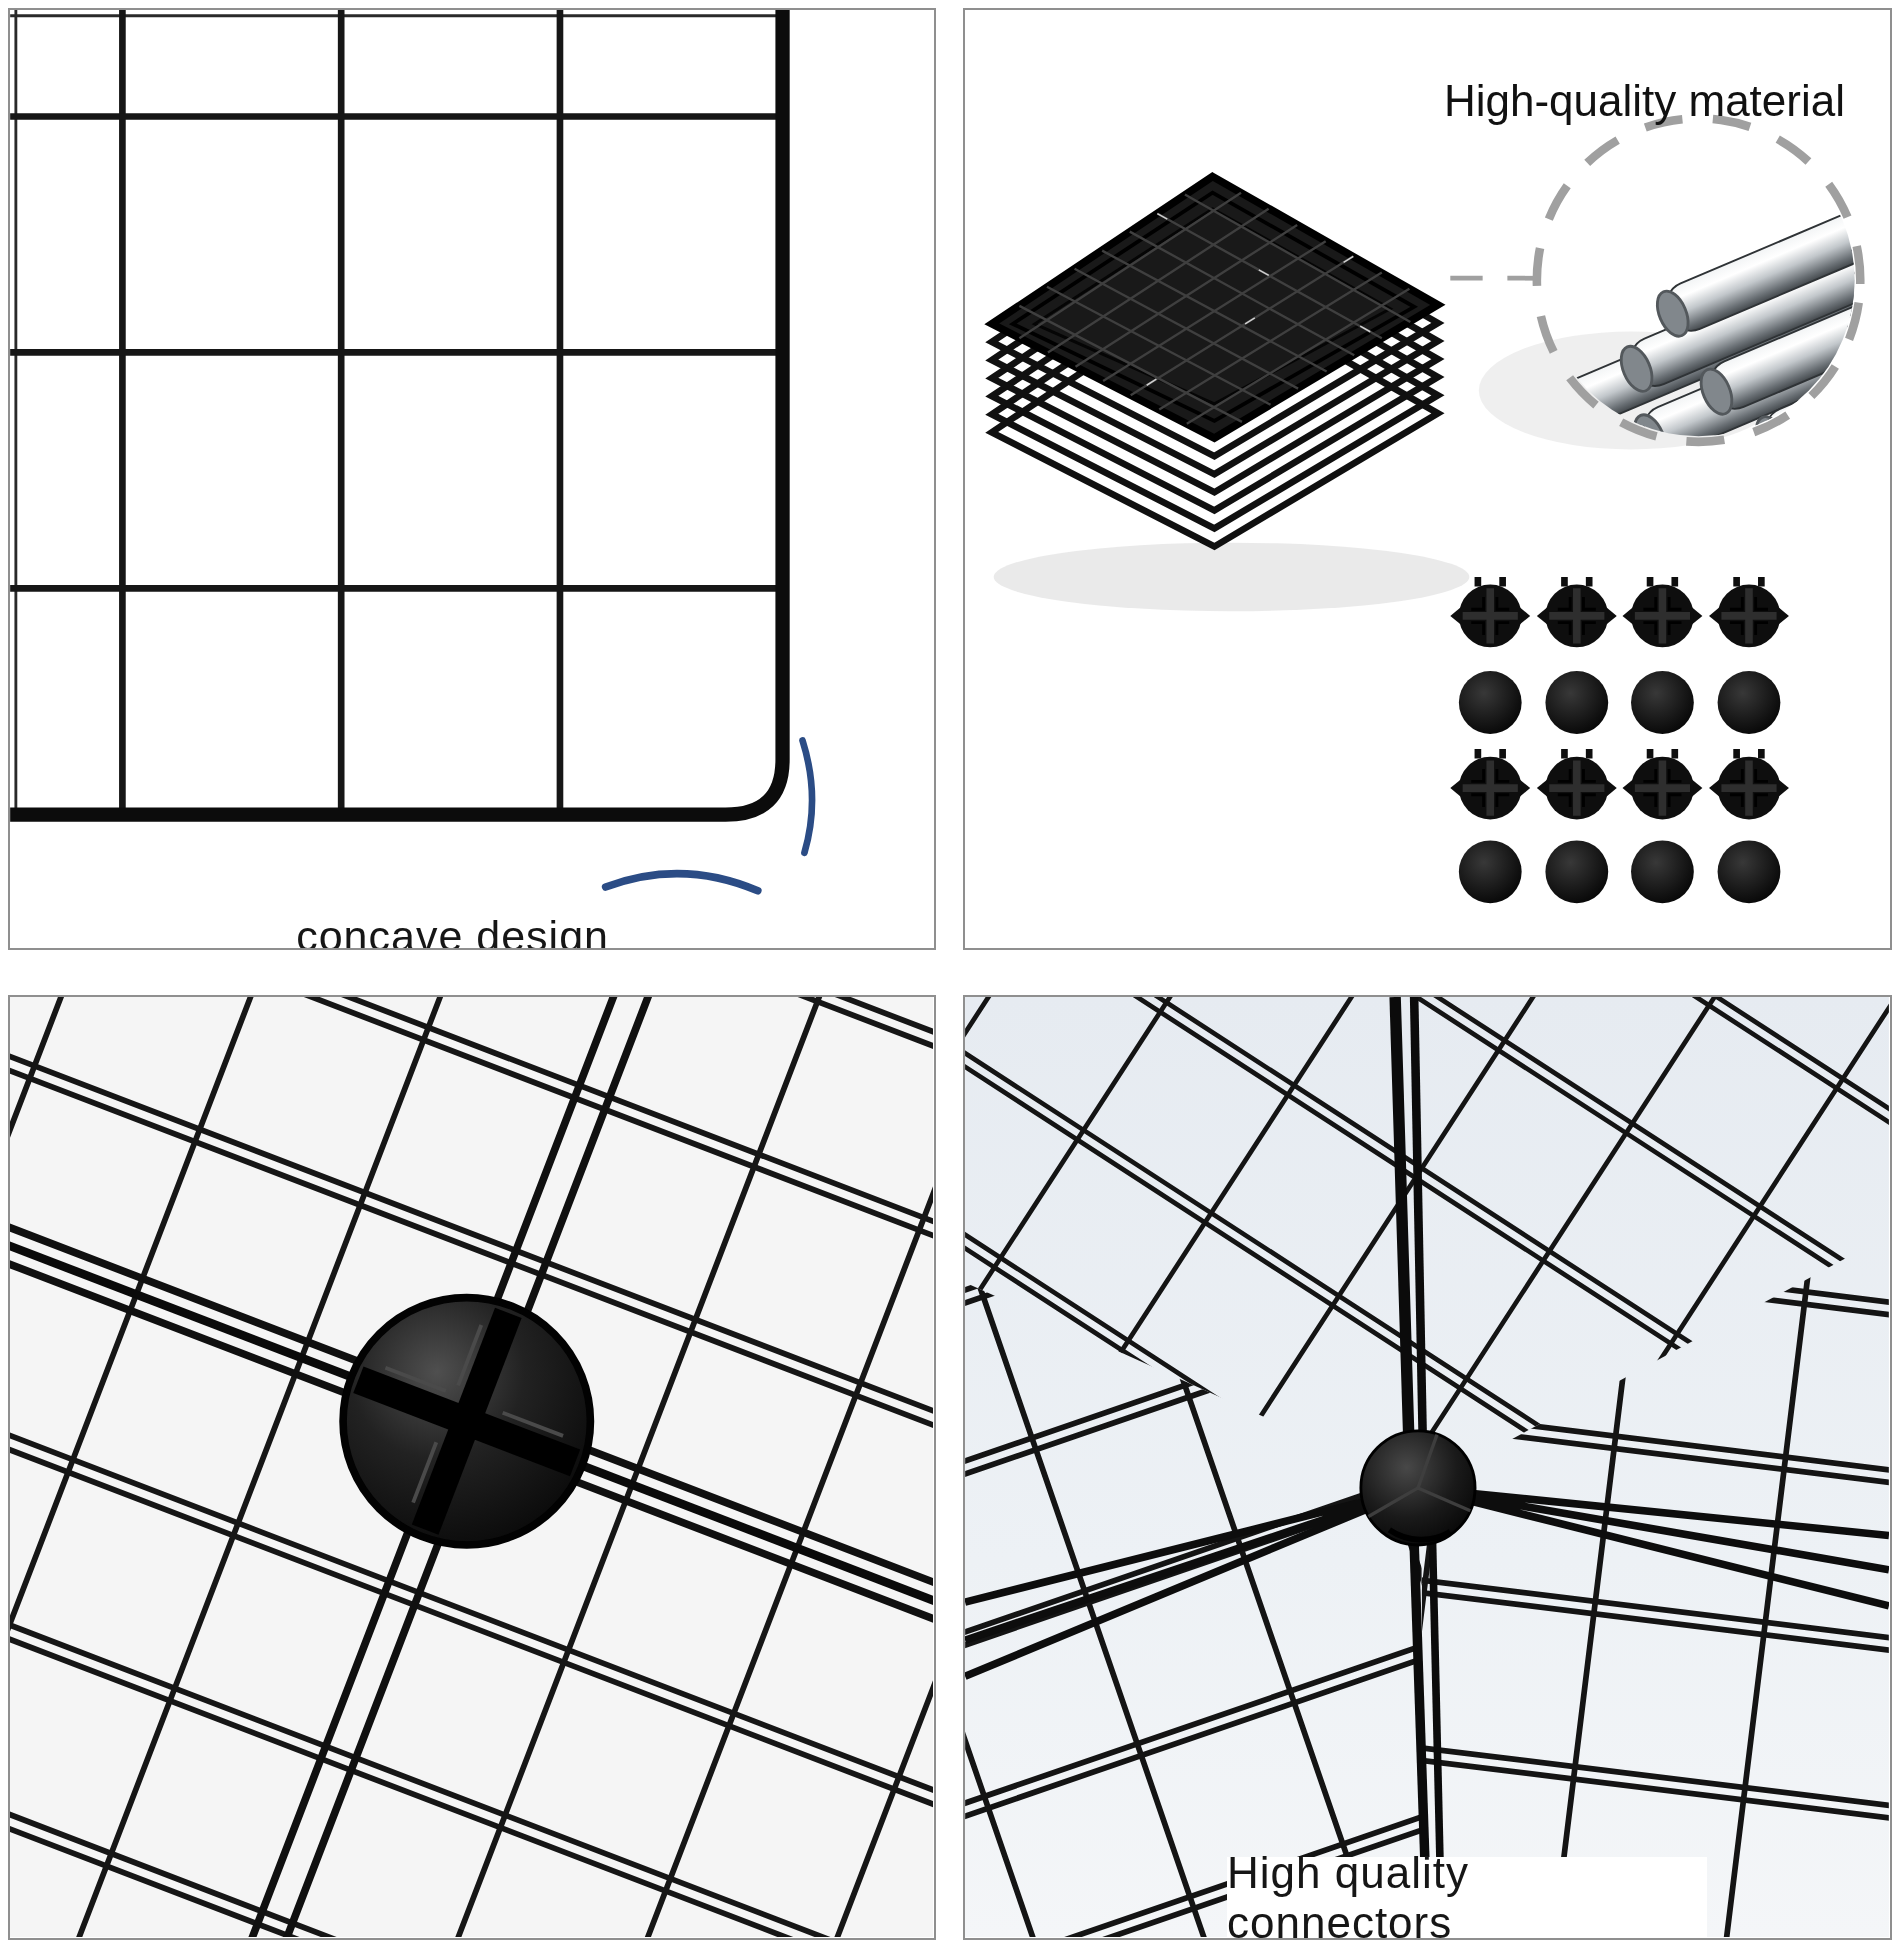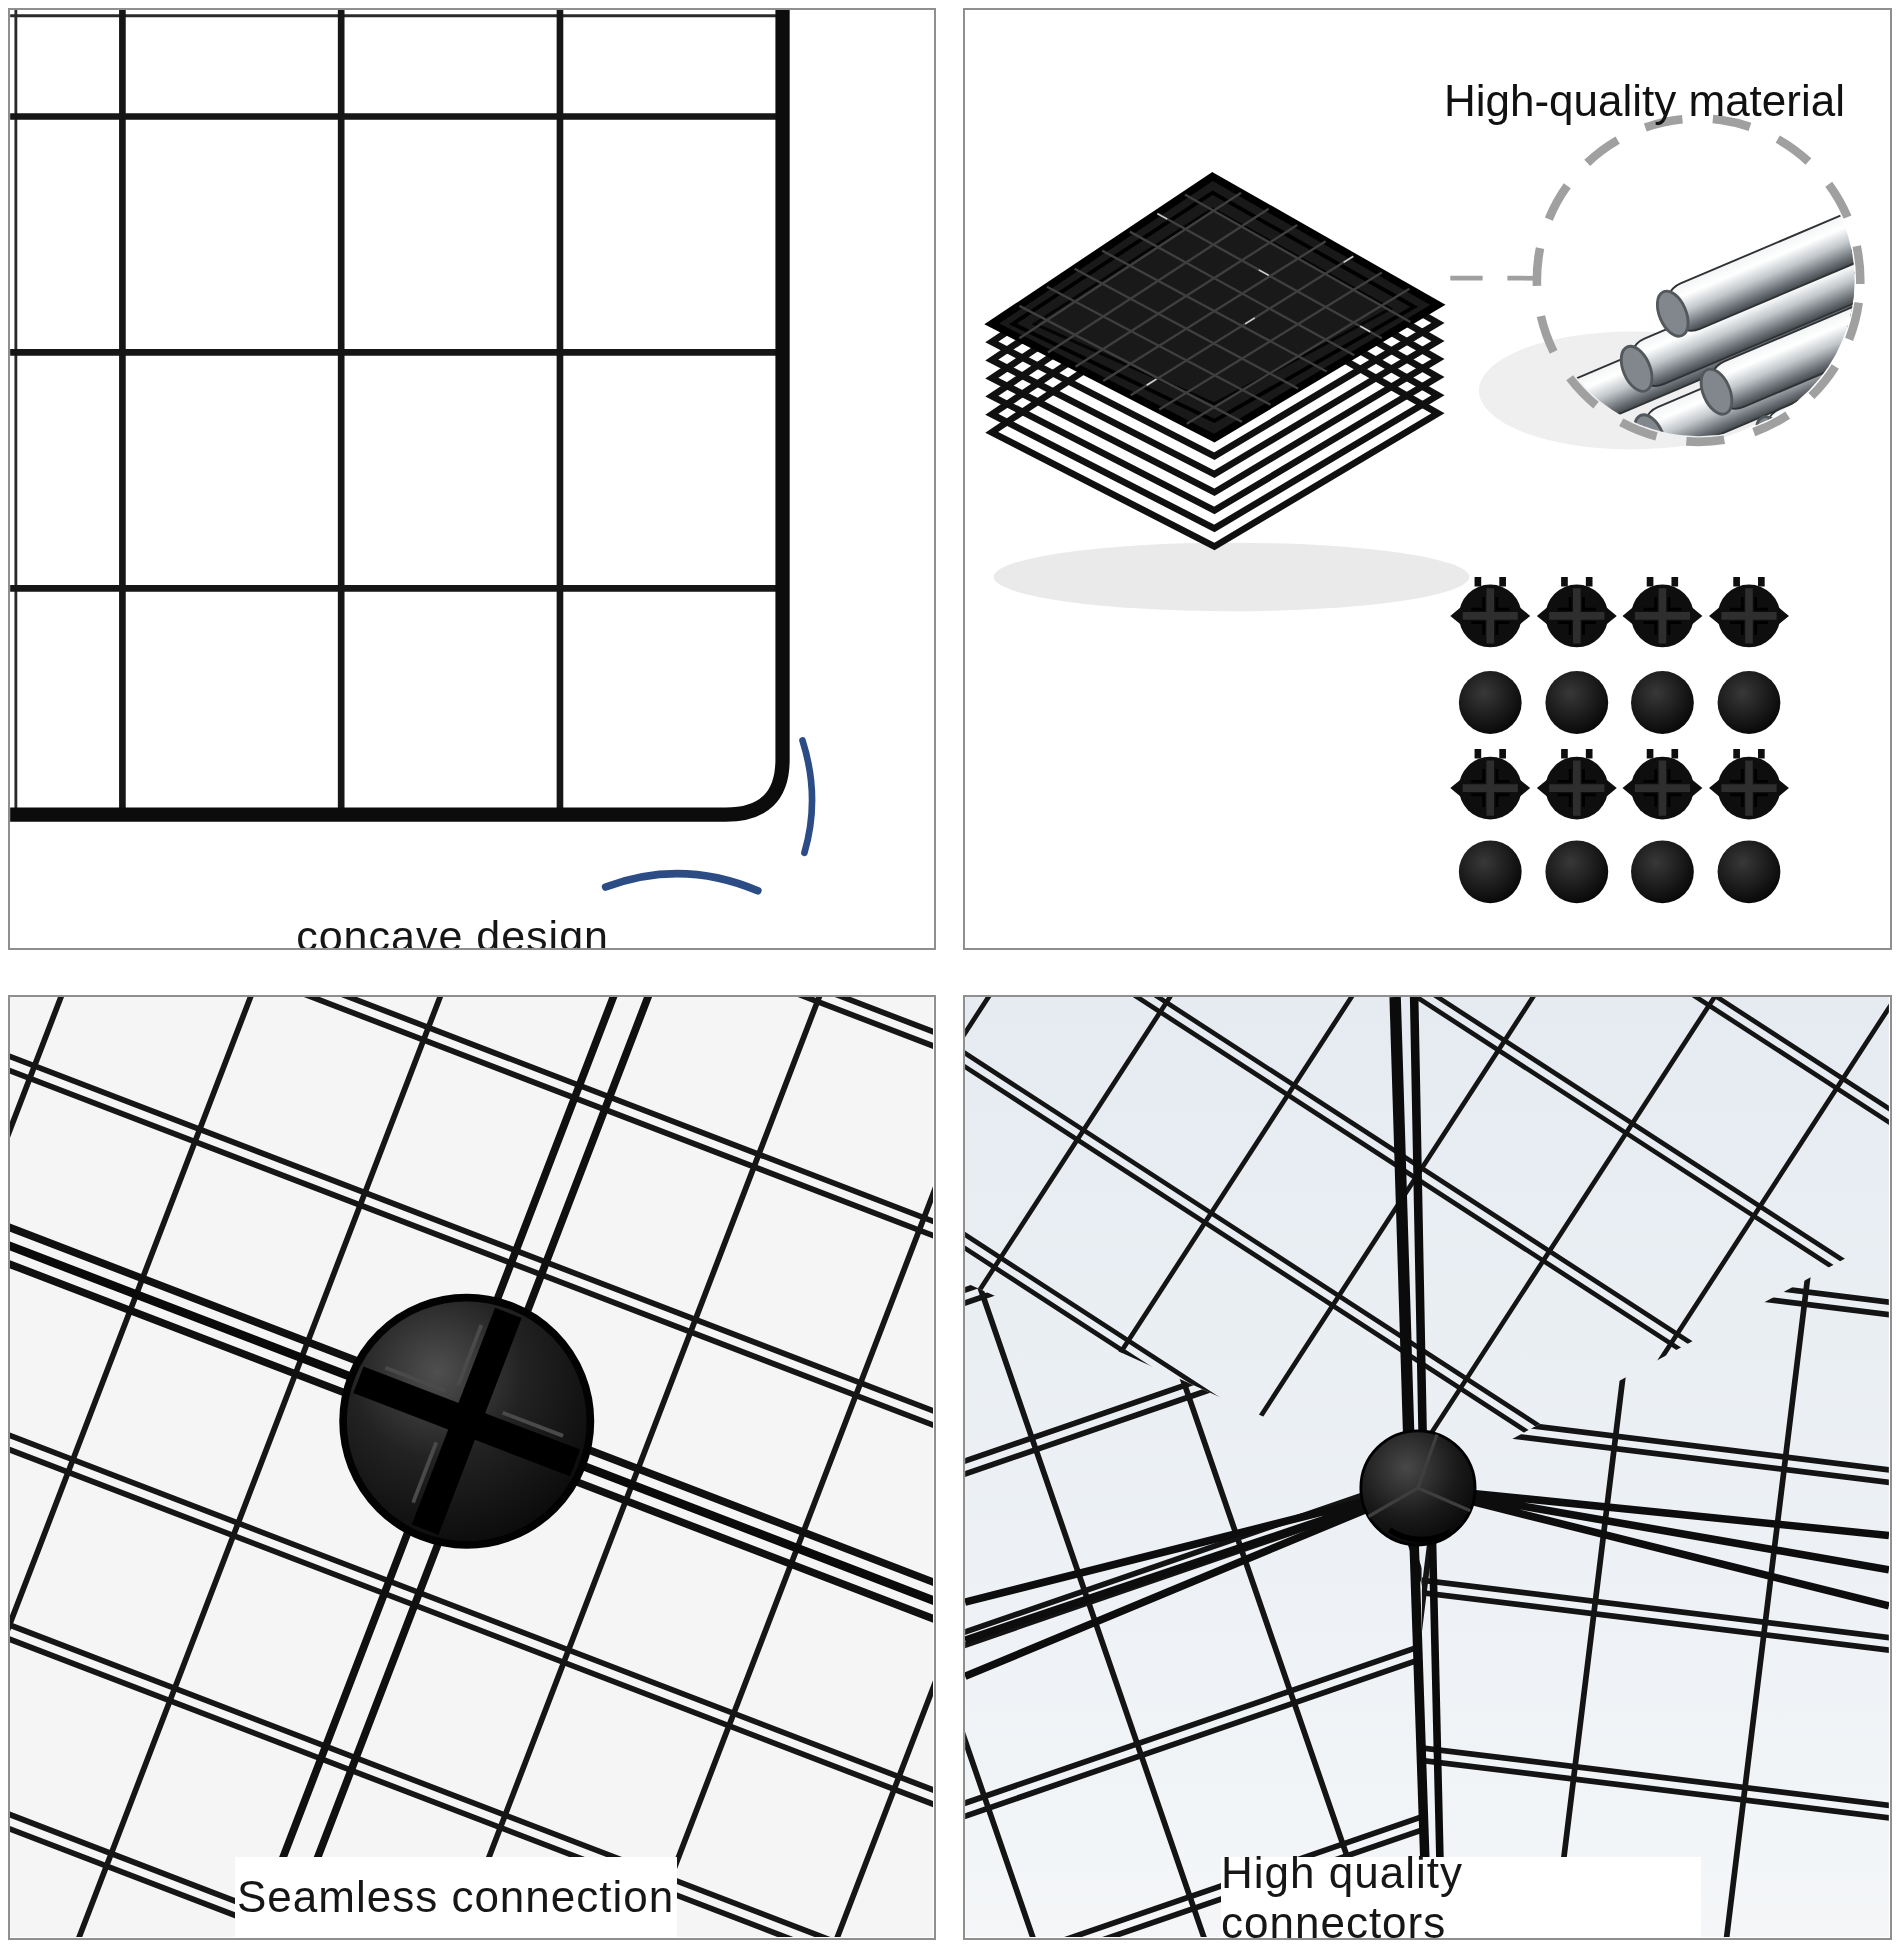"Seamless connection" div.label-strip { html: <div> <span>Seamless connection</span> </div> -> none }
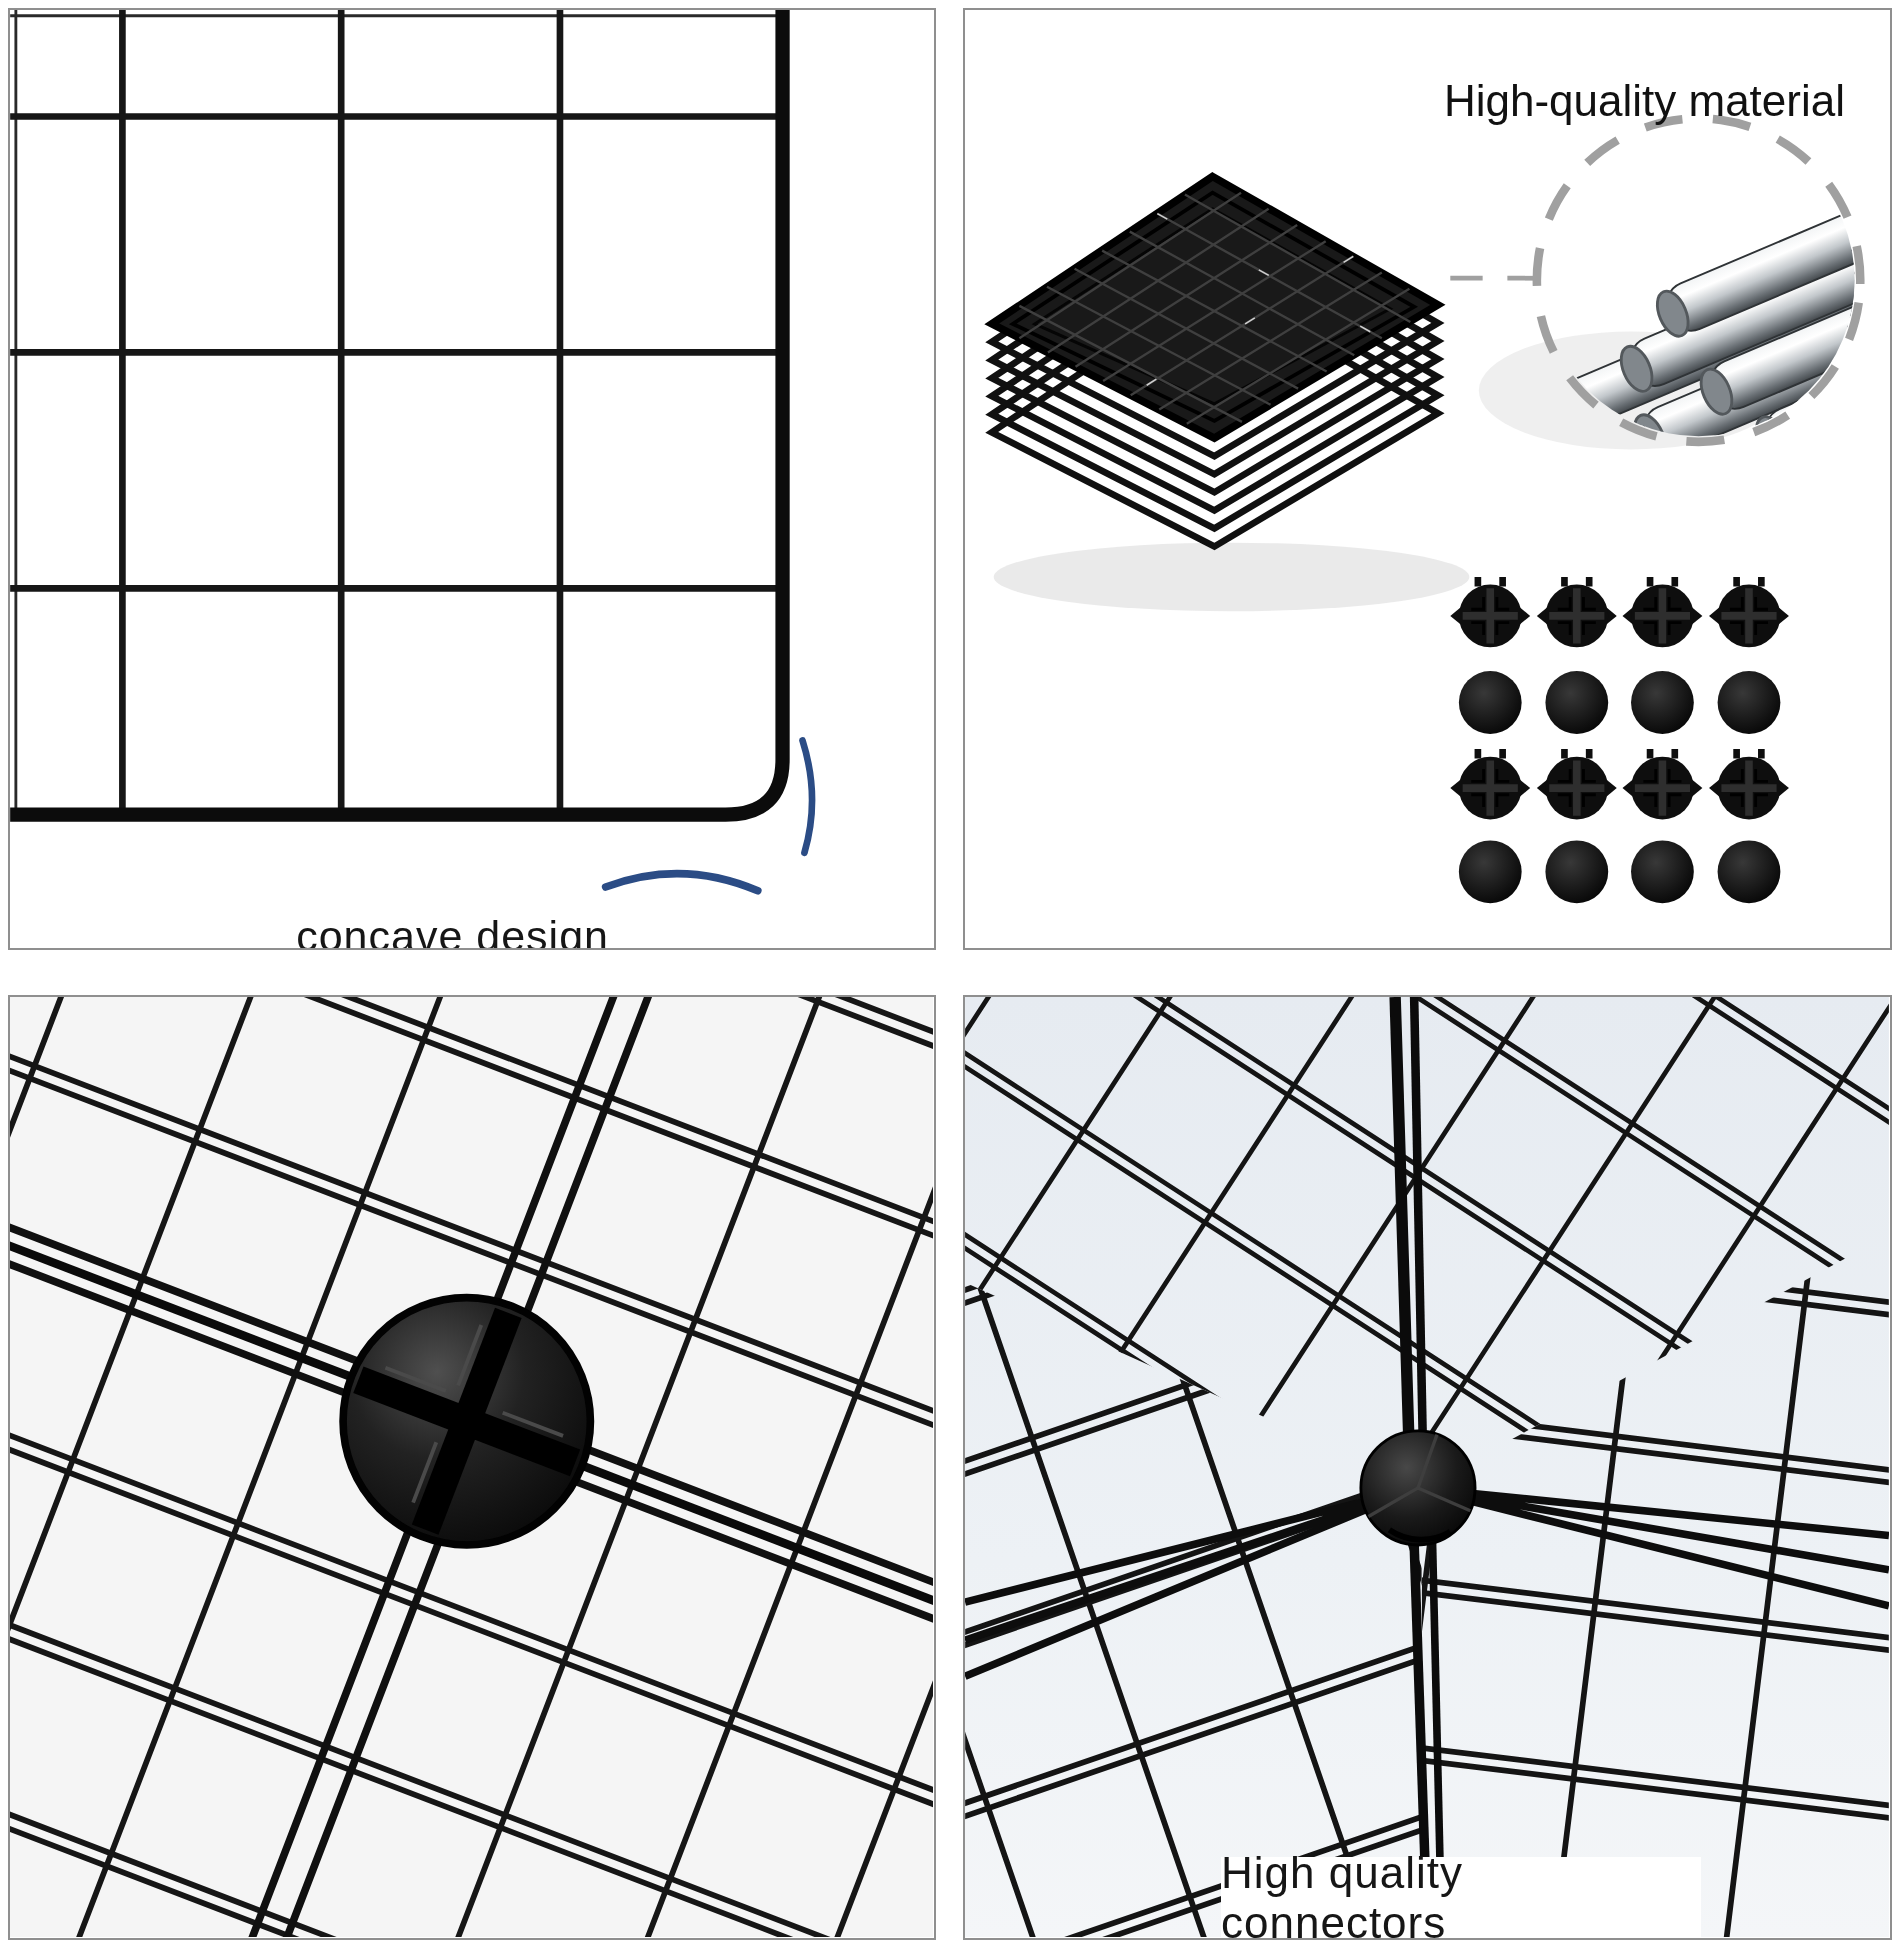"High quality connectors" #p4 .label-strip { left: 256px -> 262px }
